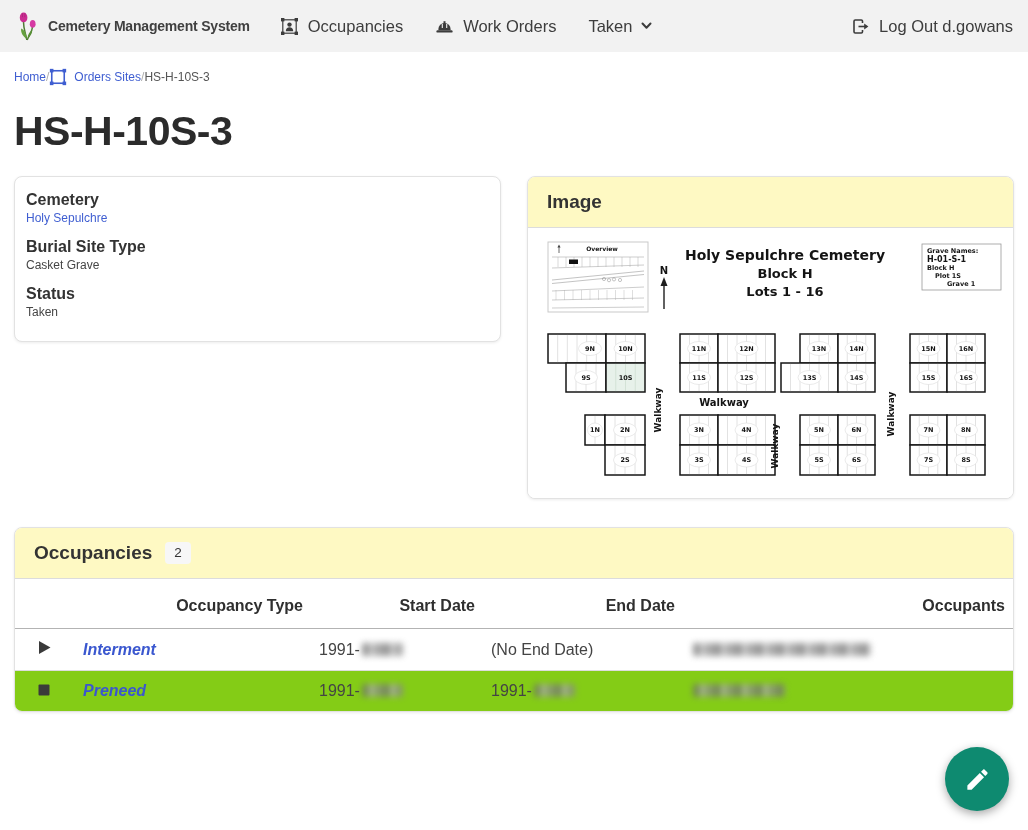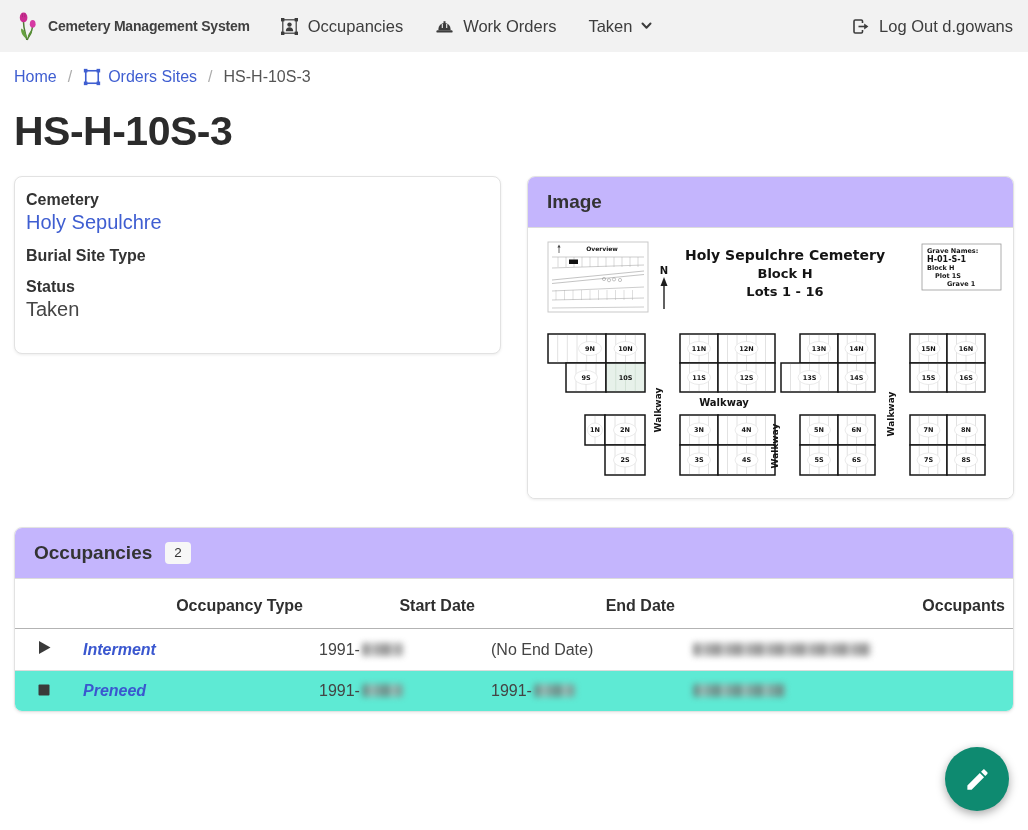"Home" .breadcrumb { font-size: 16px -> 12px; gap: 11px -> none }
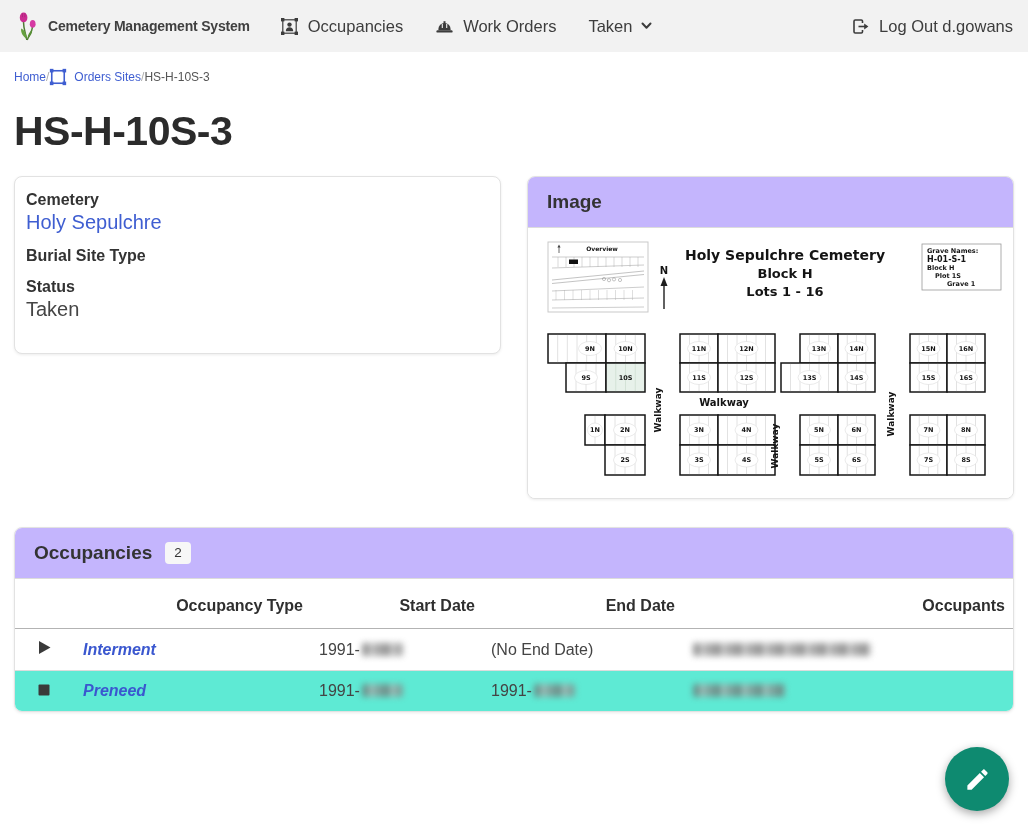"Cemetery" .details-card { padding: 14px 11px 16px -> 14px 11px 6px }
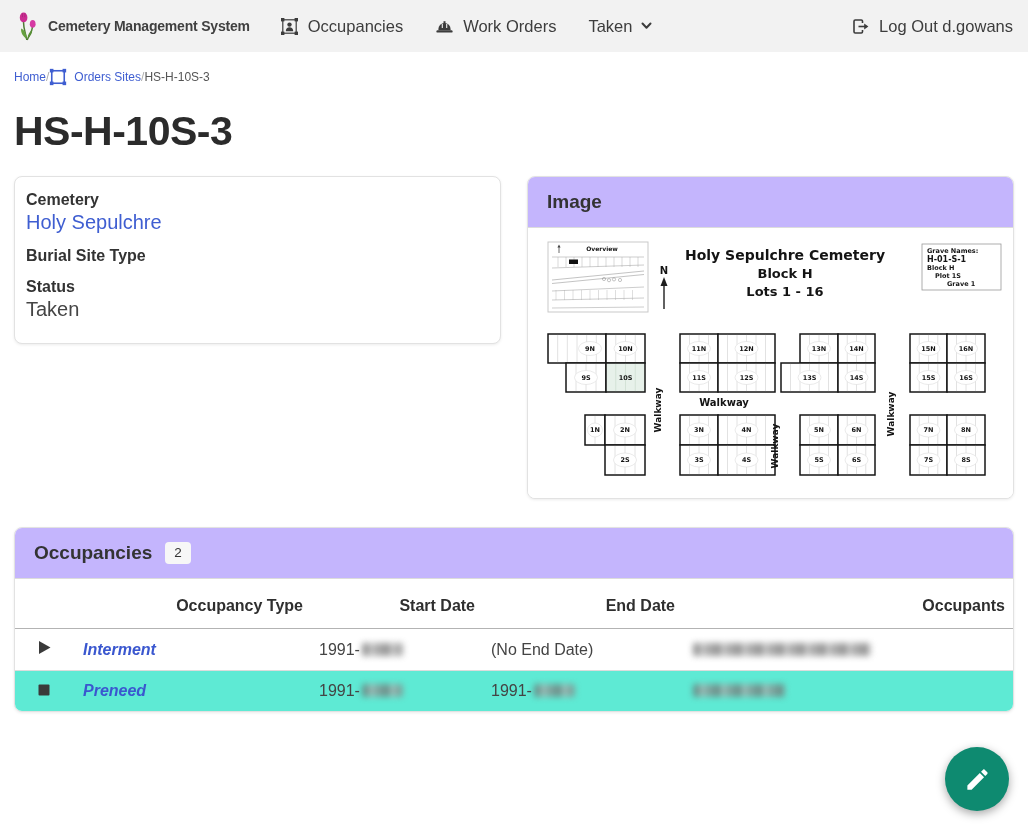"Image" .card-header { background: #c4b5fd -> #fef9c3 }
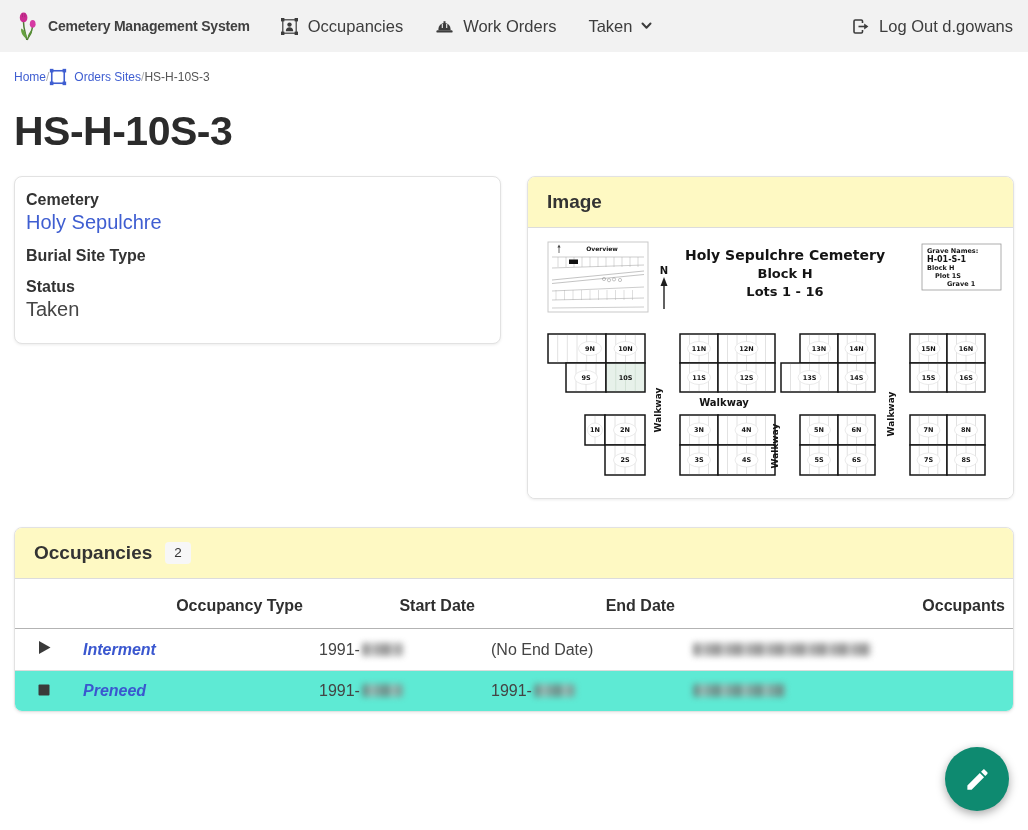"Holy Sepulchre" .field-value { font-size: 20px -> 12px }
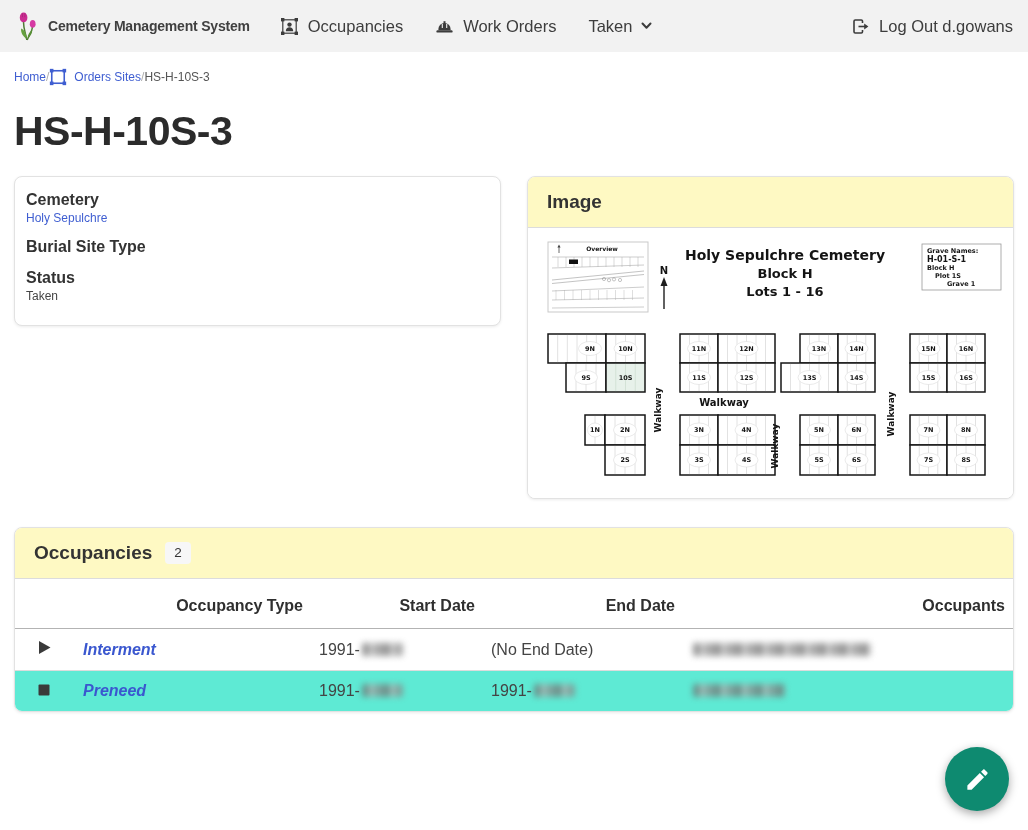"Casket Grave" div.field-value { html: none -> <div>Casket Grave</div> }
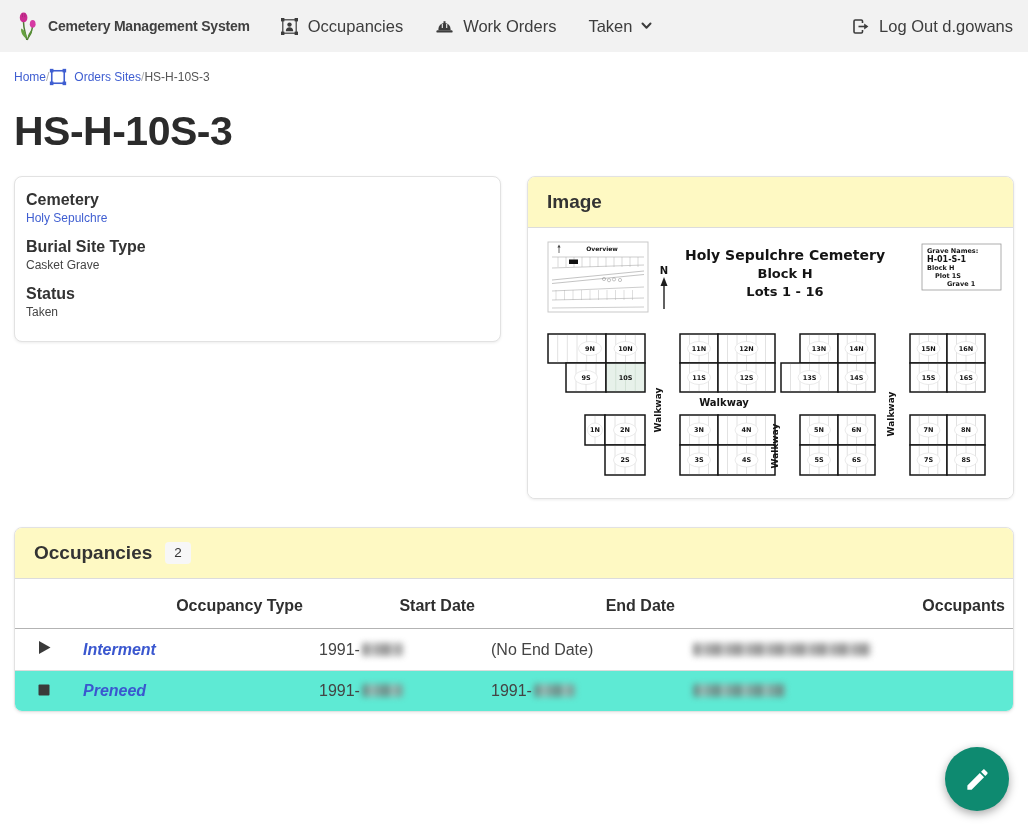"Preneed" .occ-table tbody tr:nth-child(2) { background: #5eead4 -> #84cc16 }
